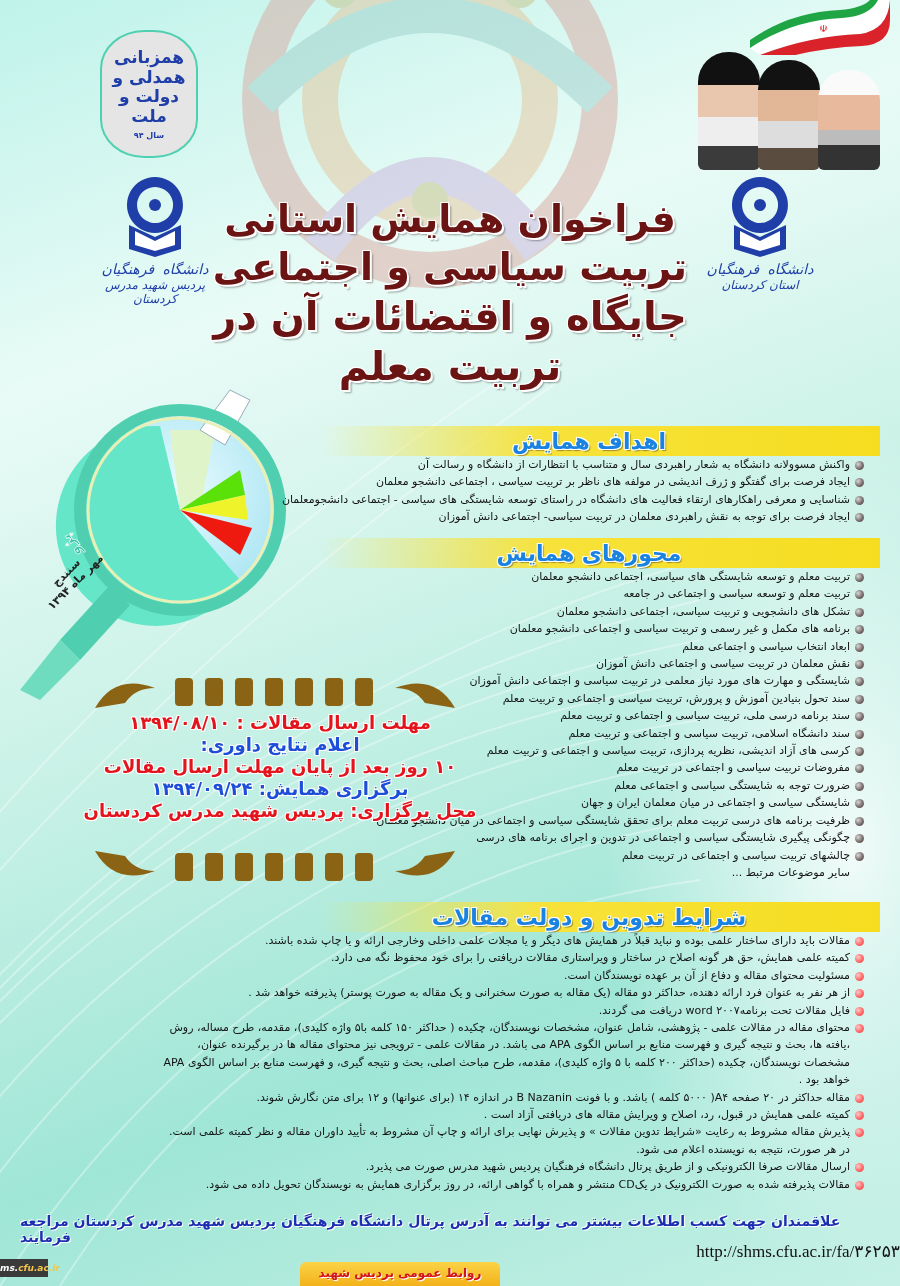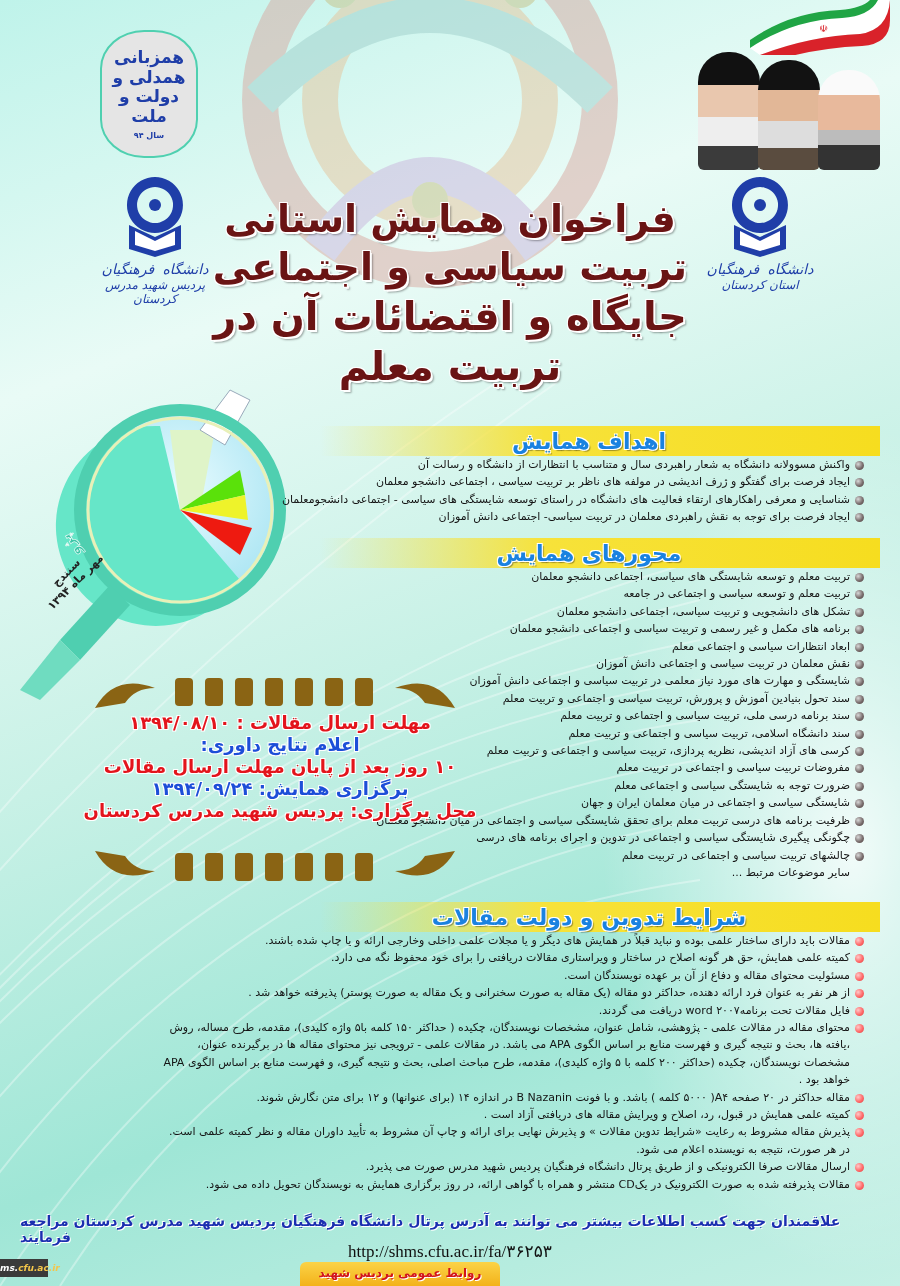"ابعاد انتظارات سیاسی و اجتماعی" li { text: انتظارات -> انتخاب }
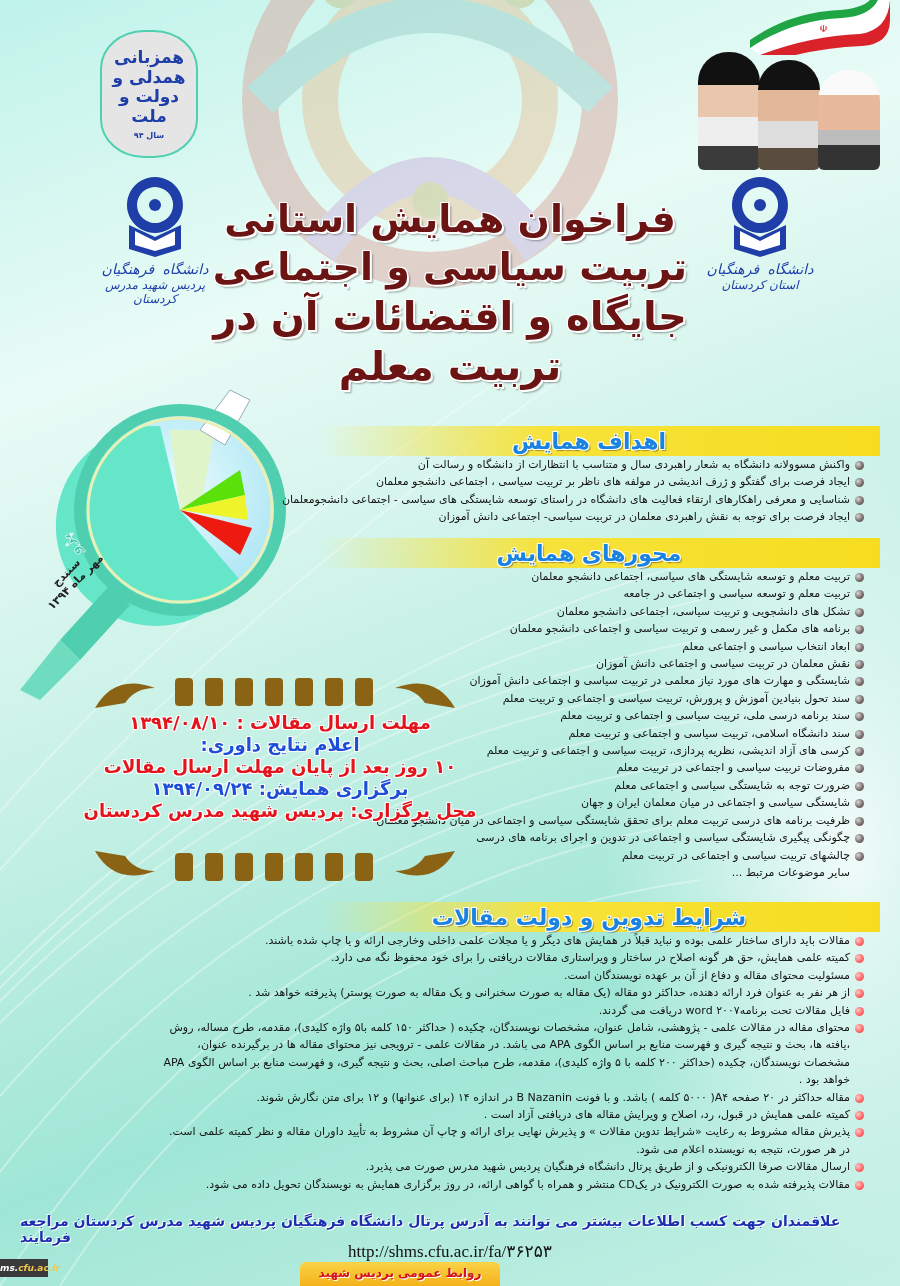"http://shms.cfu.ac.ir/fa/۳۶۲۵۳" .footer-url { text-align: center -> right }
